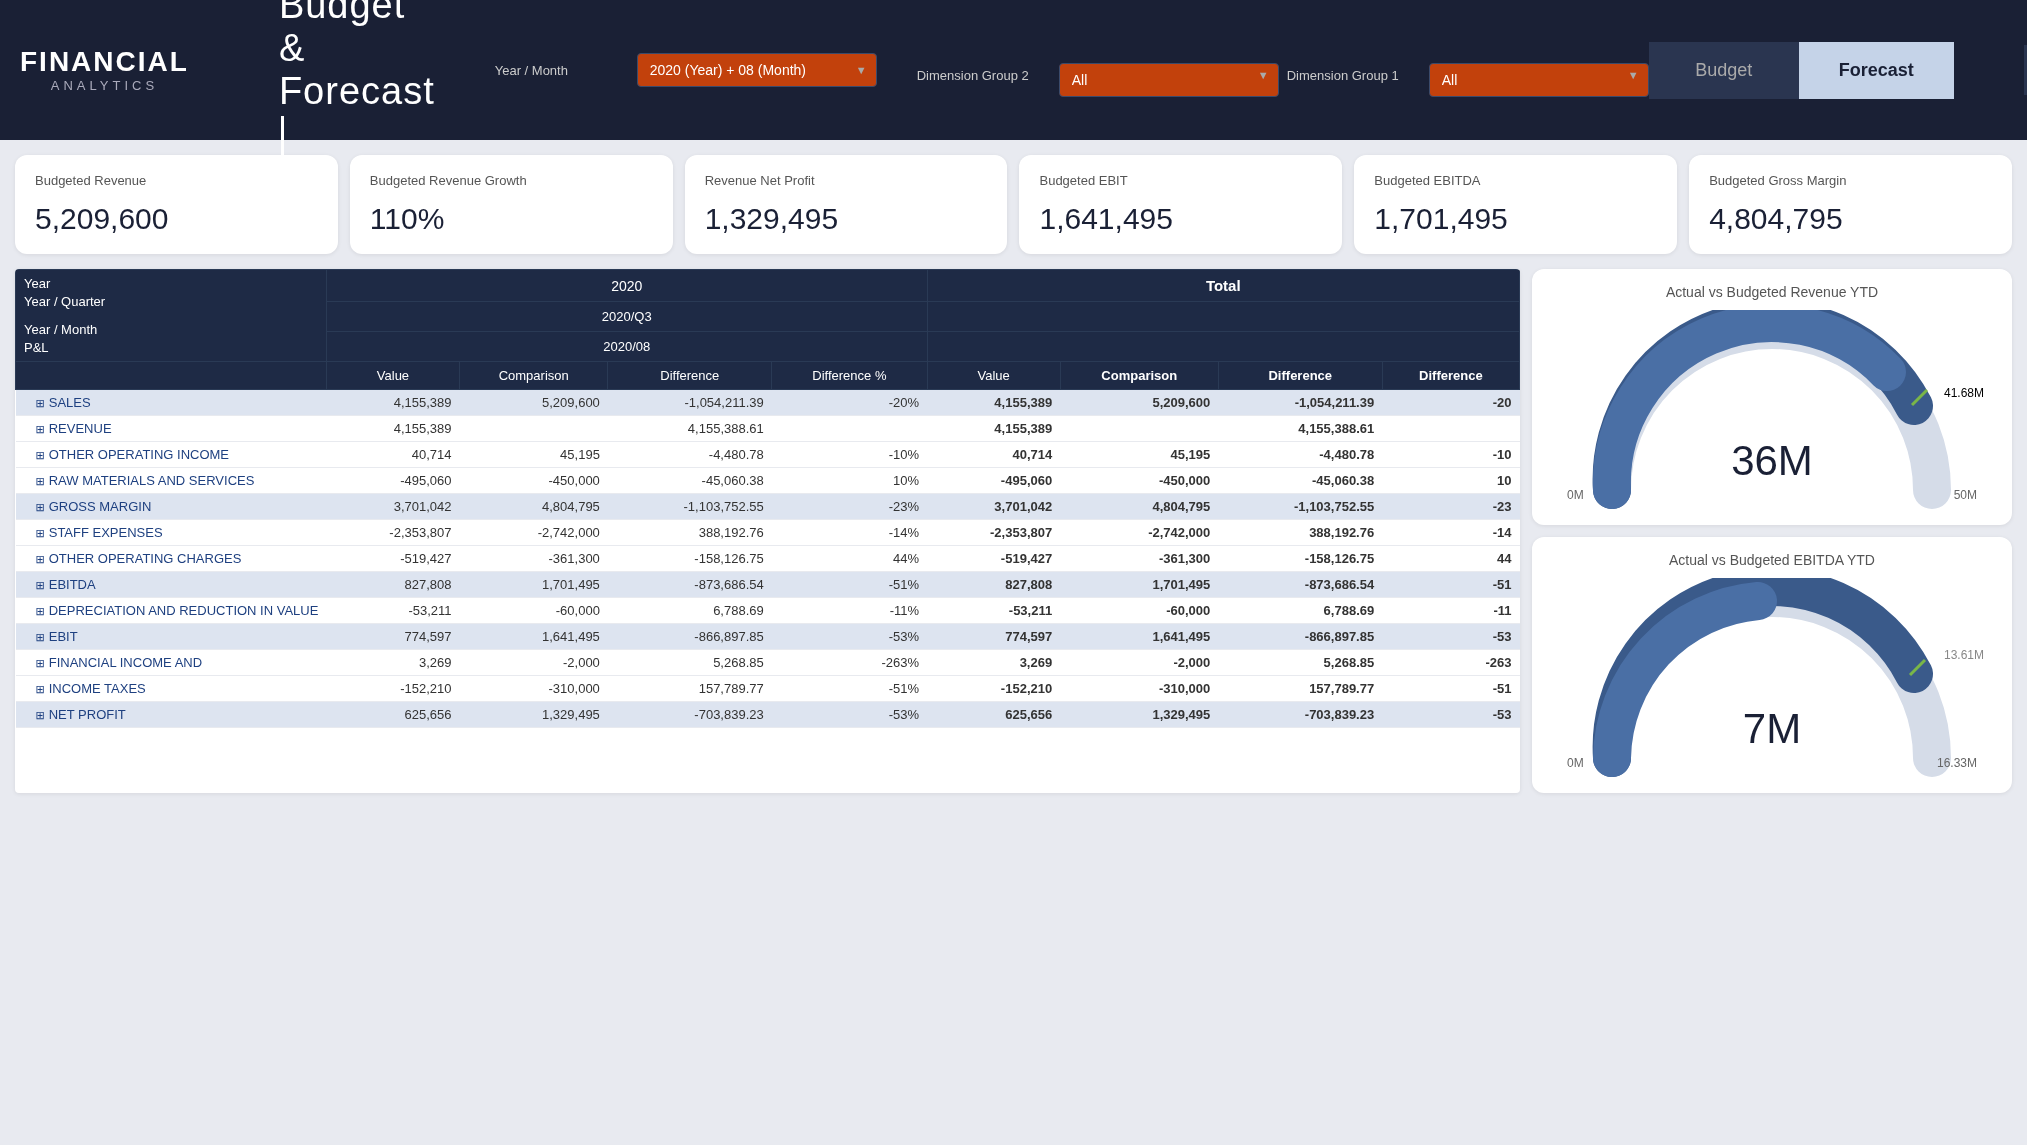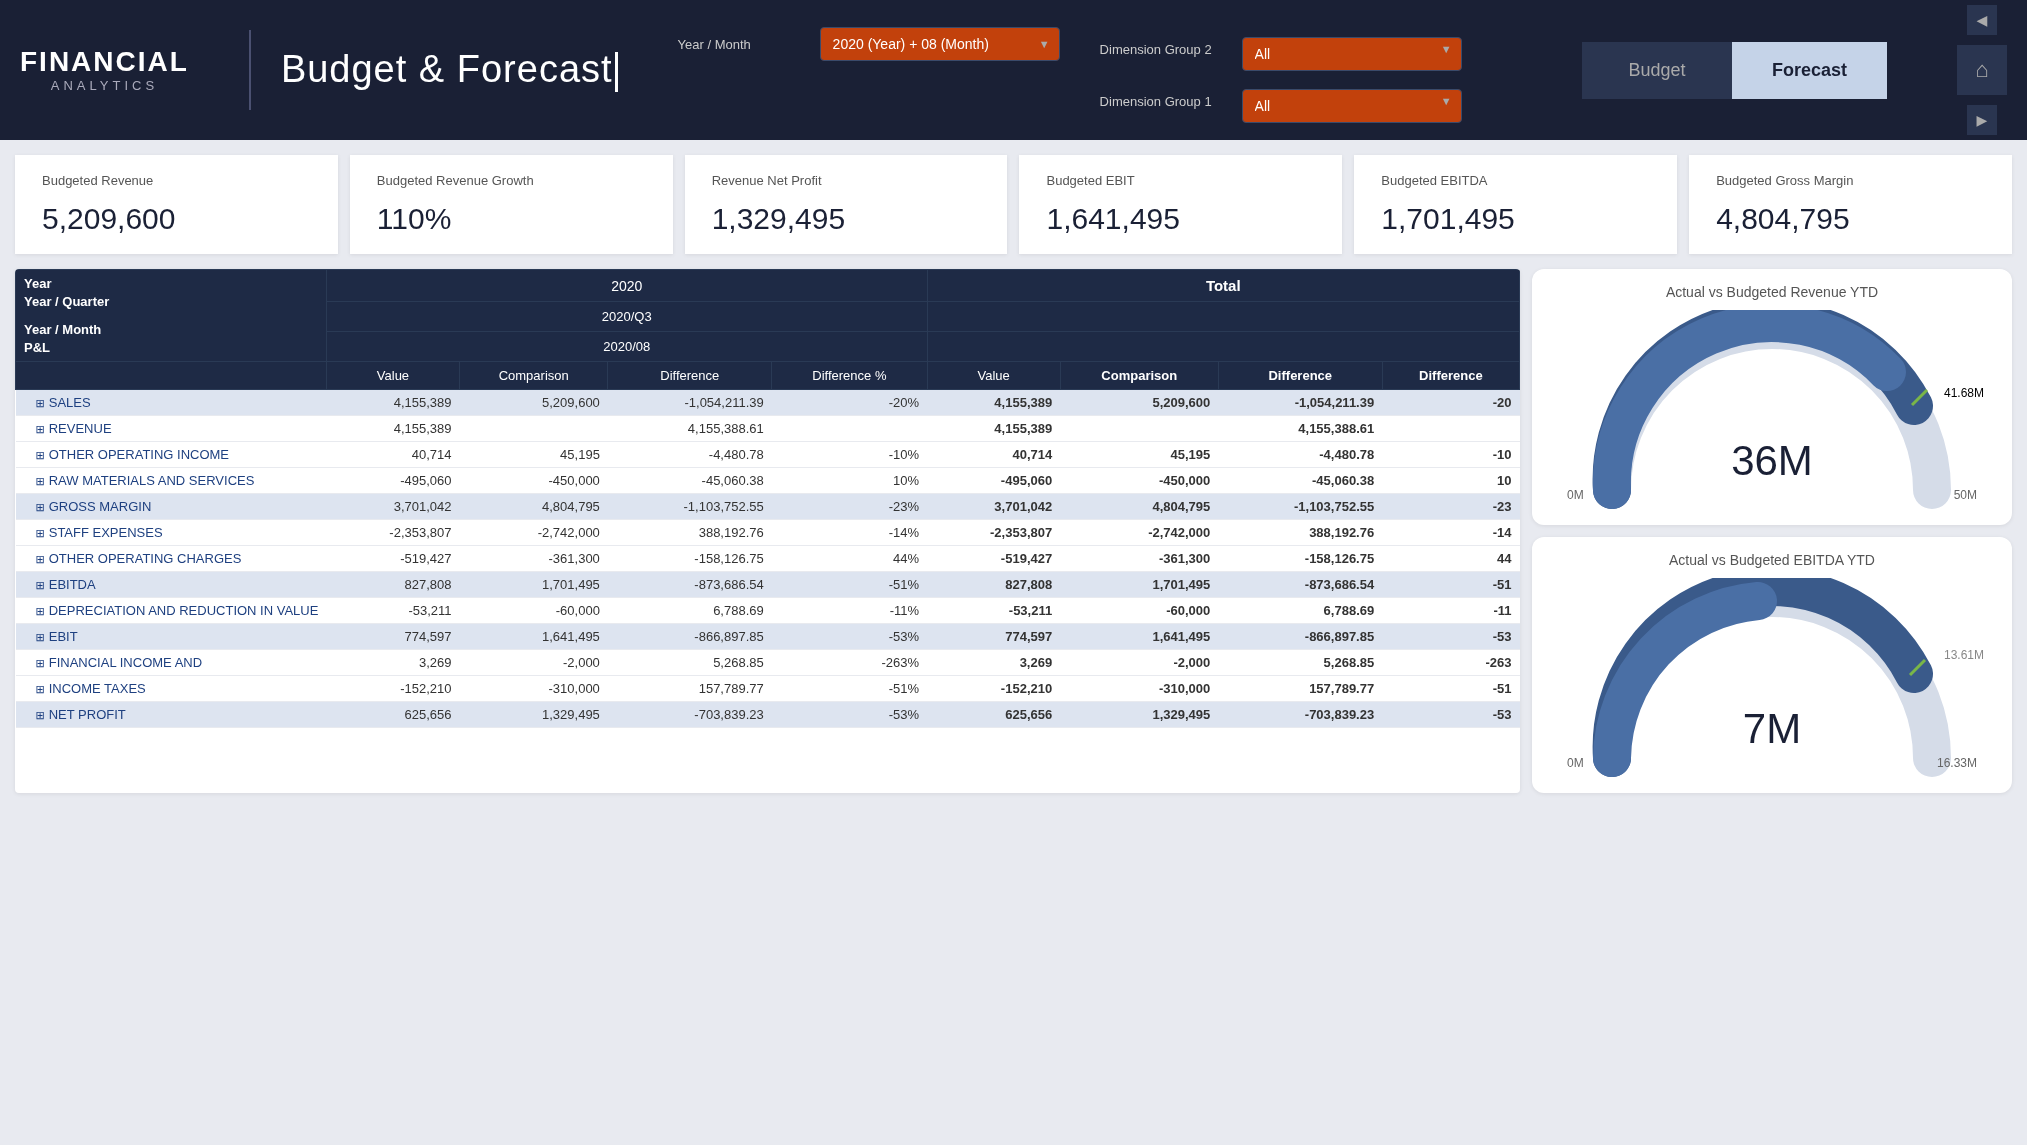"Dimension Group 2" div { flex-direction: column -> row }
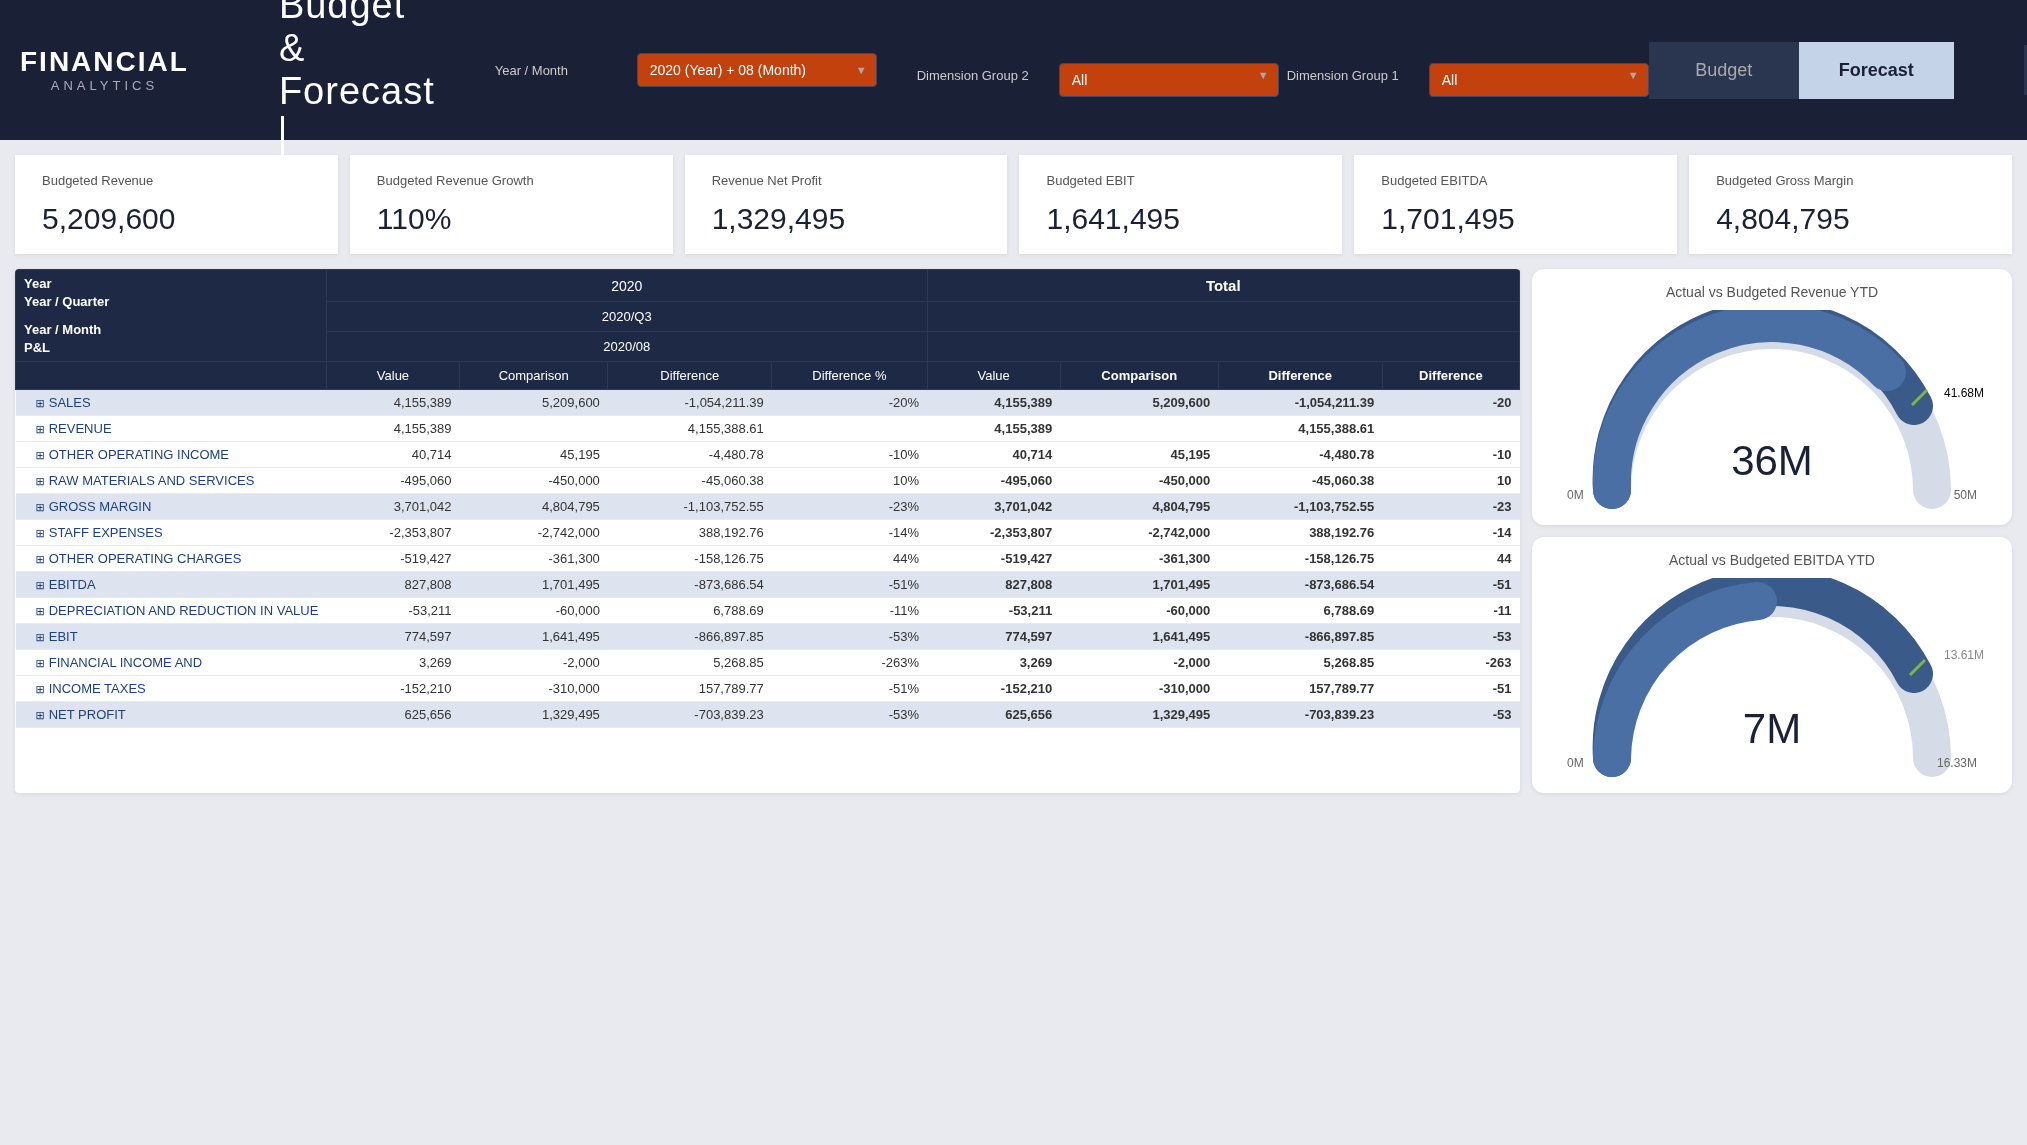"Budgeted Revenue" .kpi-card { border-radius: 0 -> 12px; padding: 18px 27px -> 18px 20px }
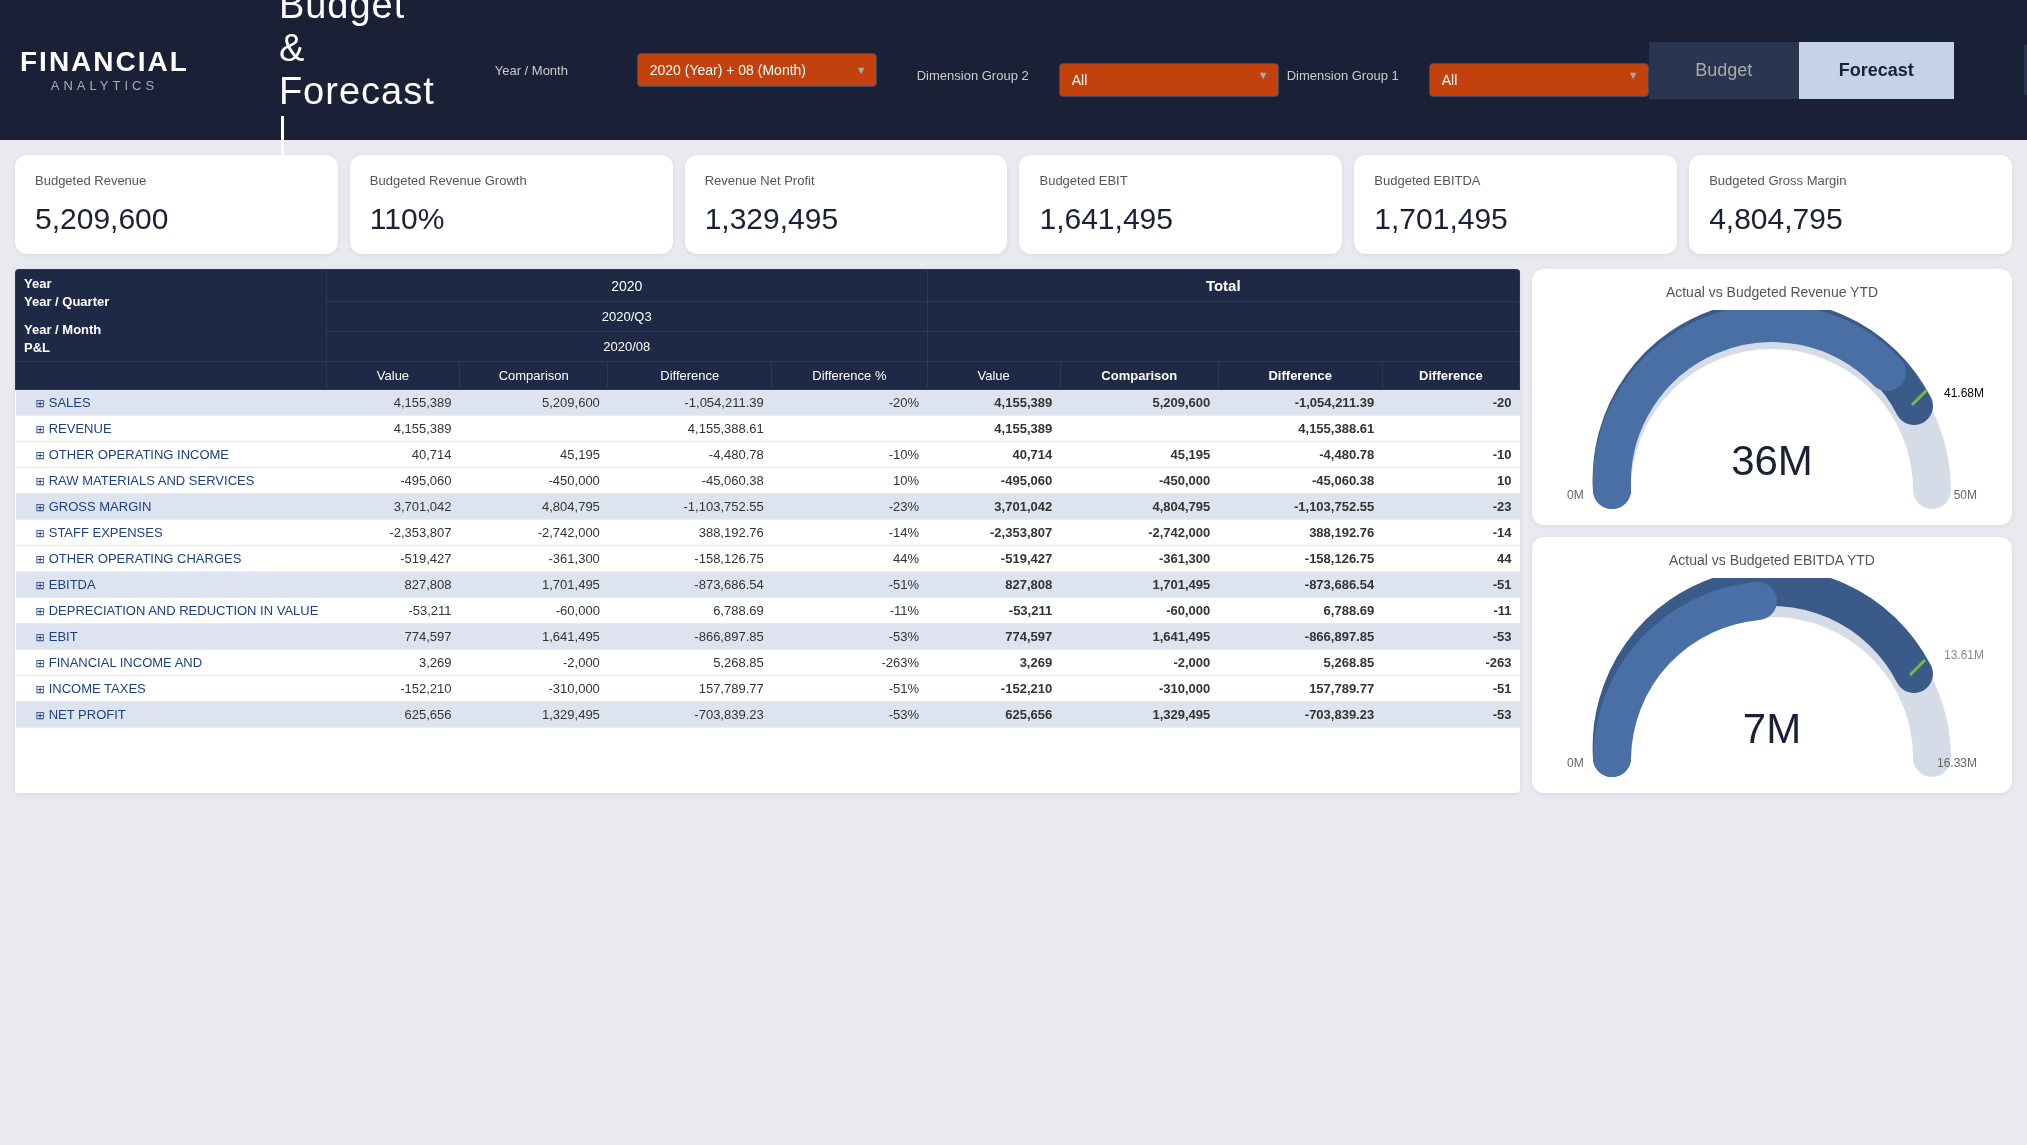"Year" th.left { font-weight: bold -> none }
